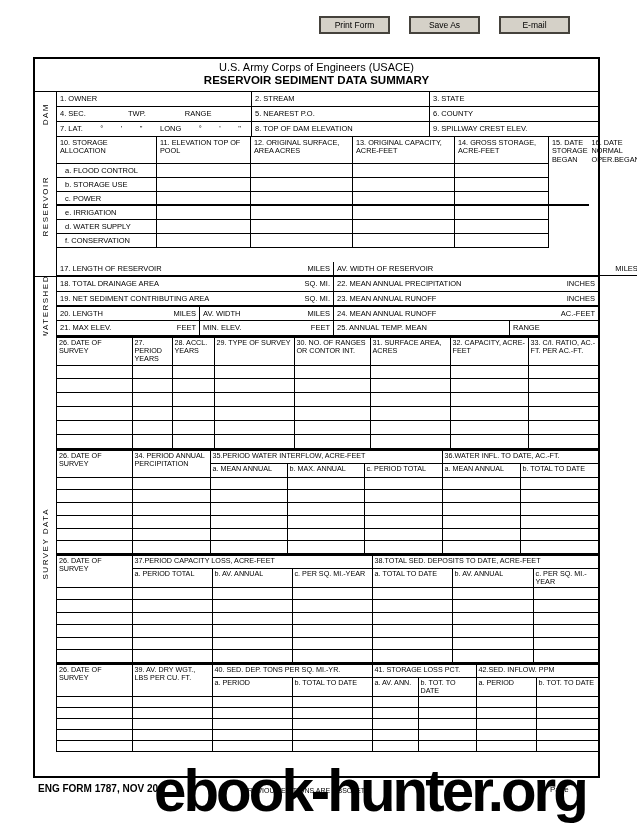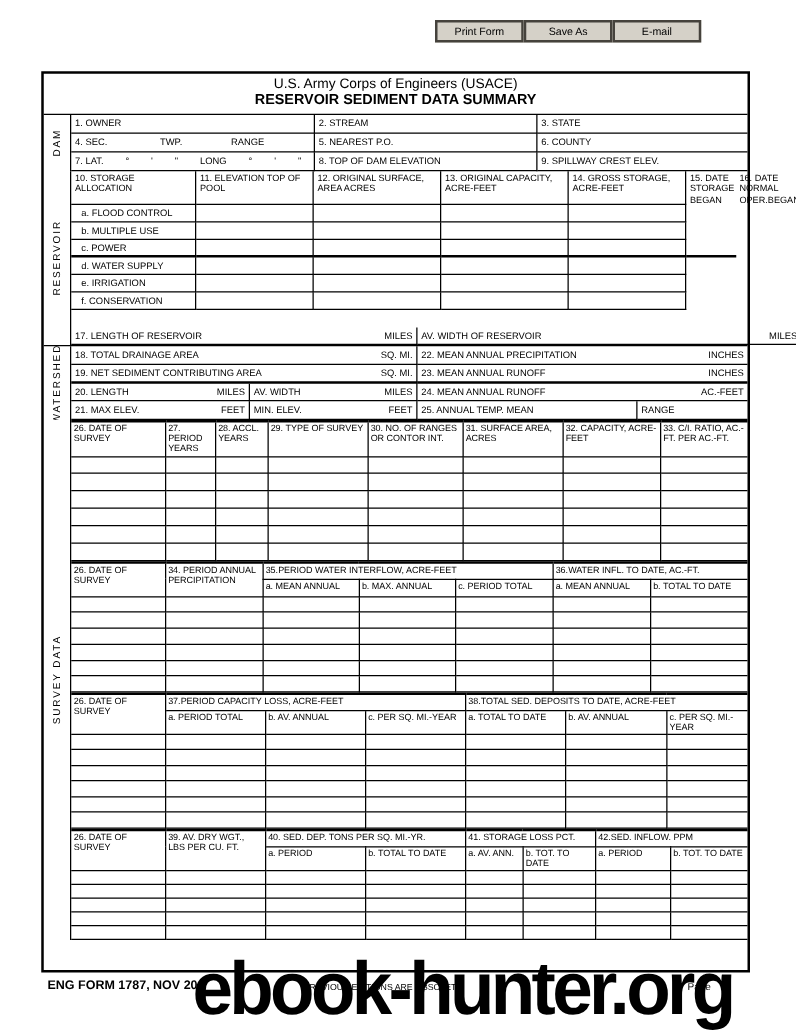"Print Form" .toolbar { gap: none -> 19px; left: 348px -> 319px }
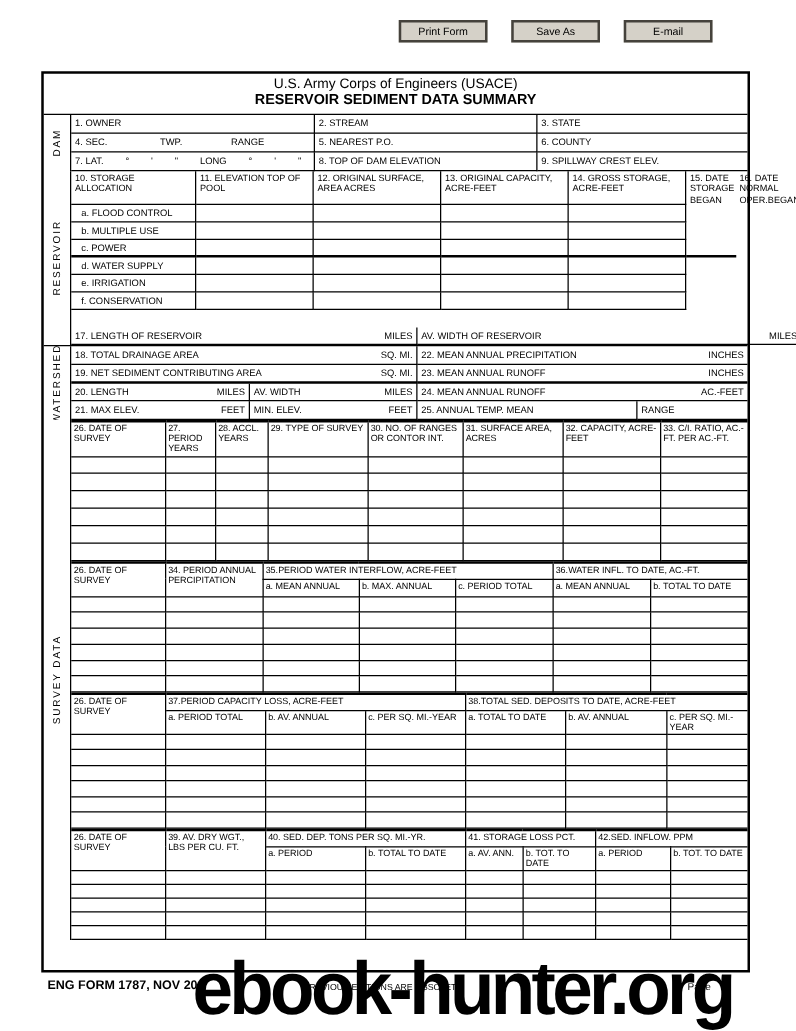"b. MULTIPLE USE" div.fcell { text: MULTIPLE -> STORAGE }
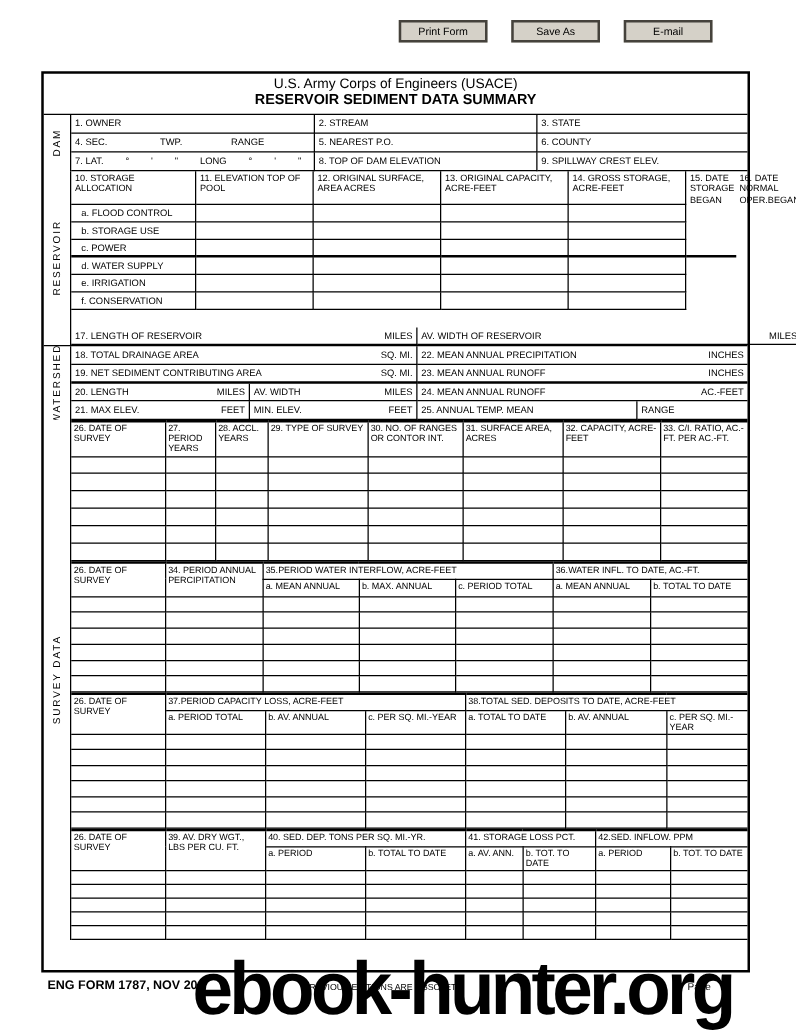"d. WATER SUPPLY" div.frow { order: before "e. IRRIGATION" -> after "e. IRRIGATION" }
